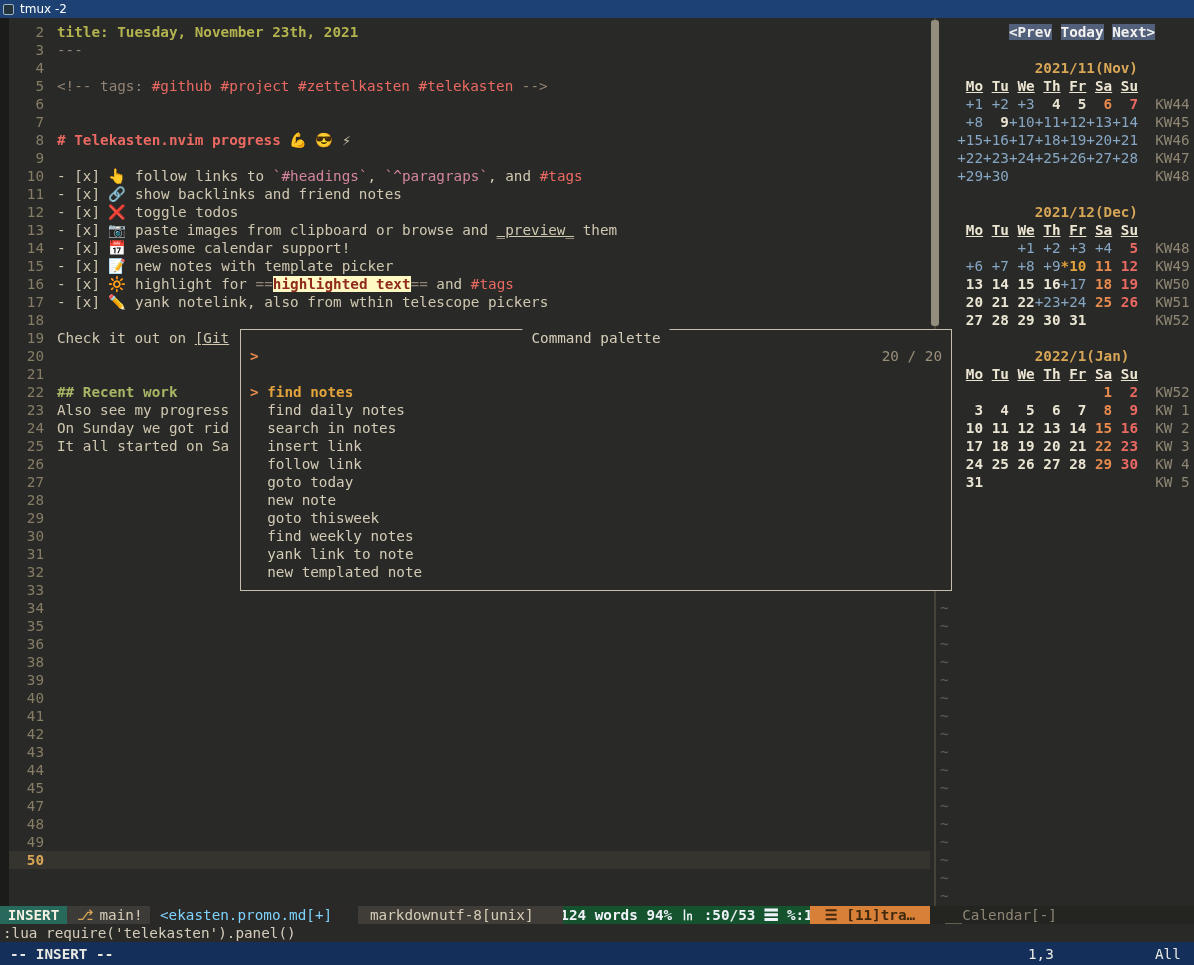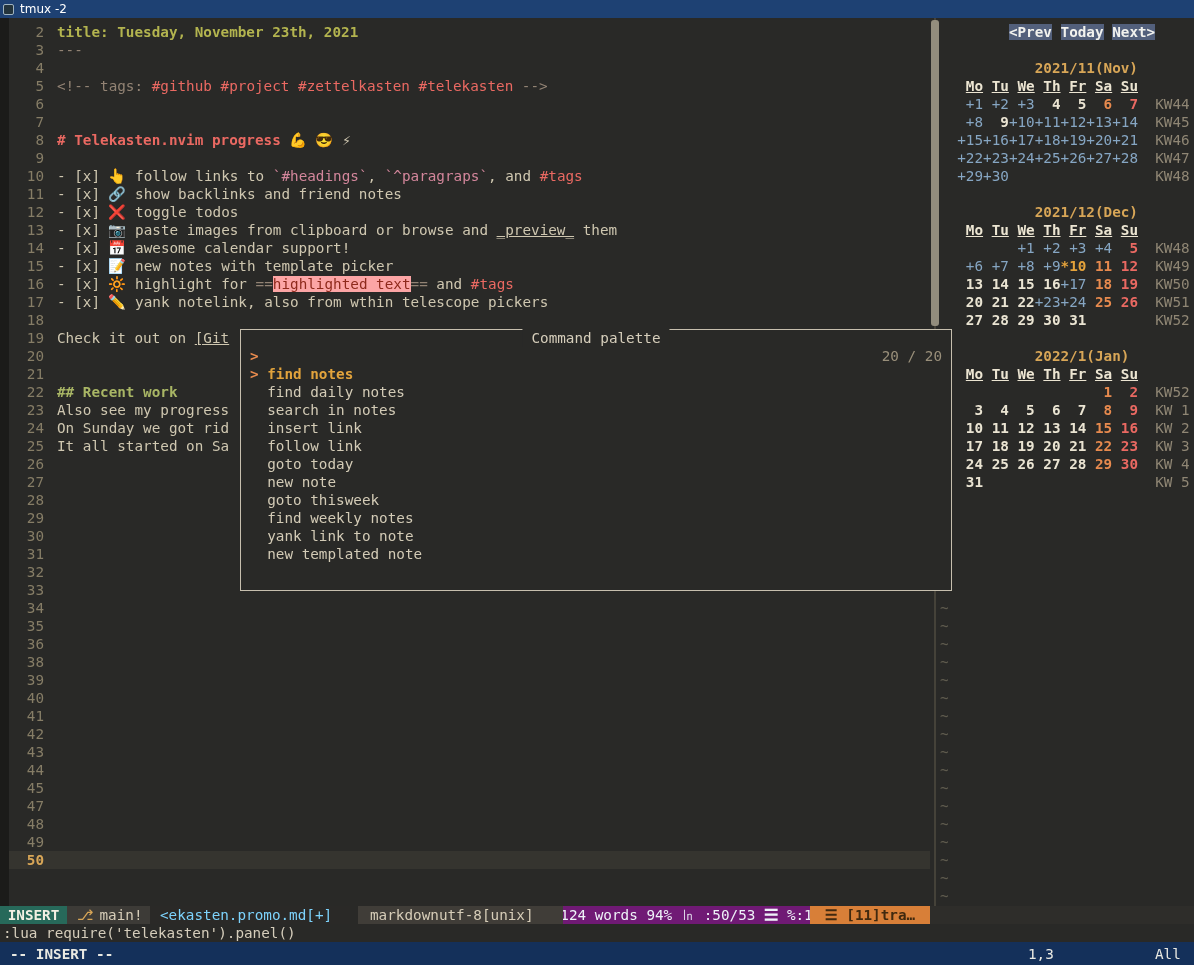"highlighted text" .c-hl { background: #fca5a5 -> #fef9c3; font-weight: normal -> bold }
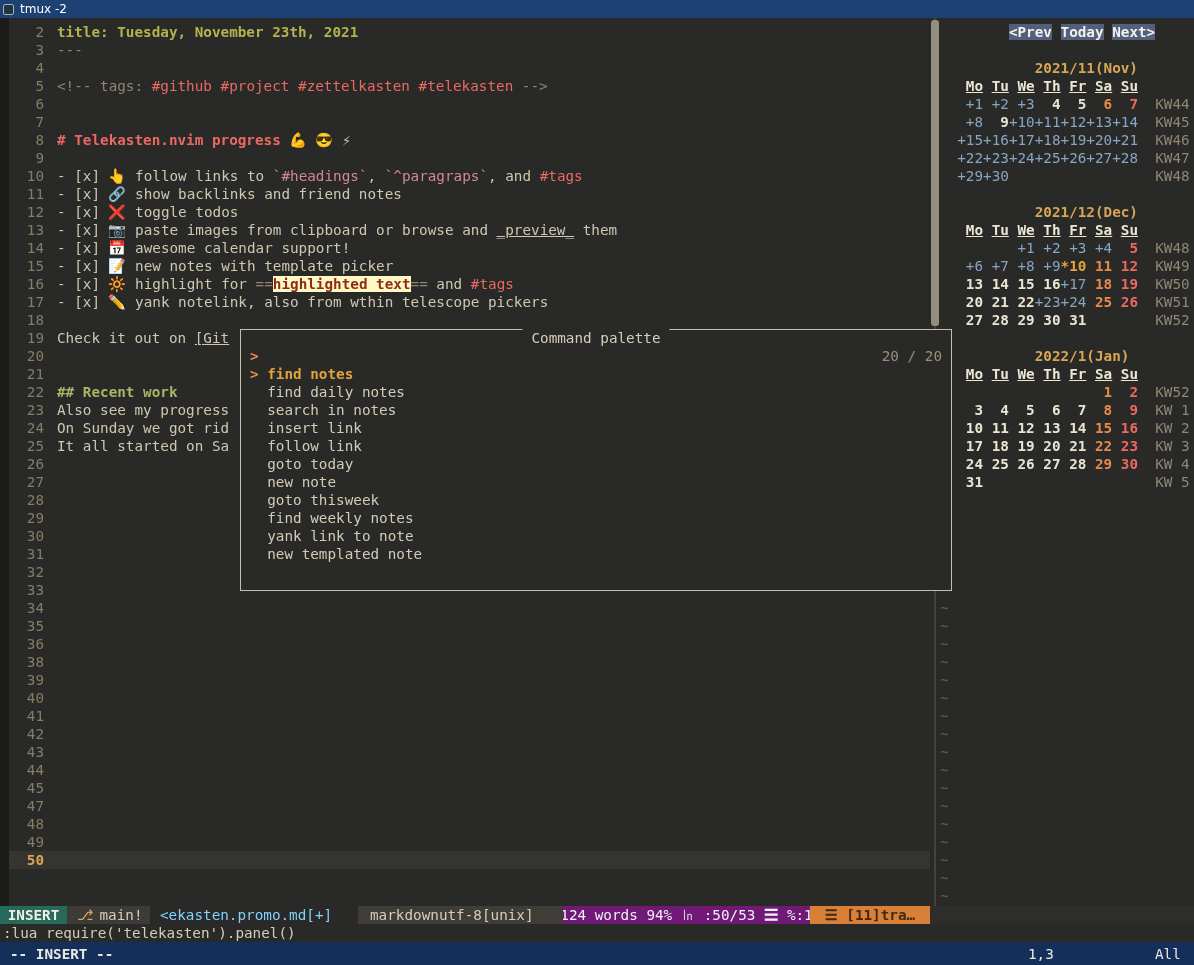"> find notes" .palette-items { margin-top: none -> 18px }
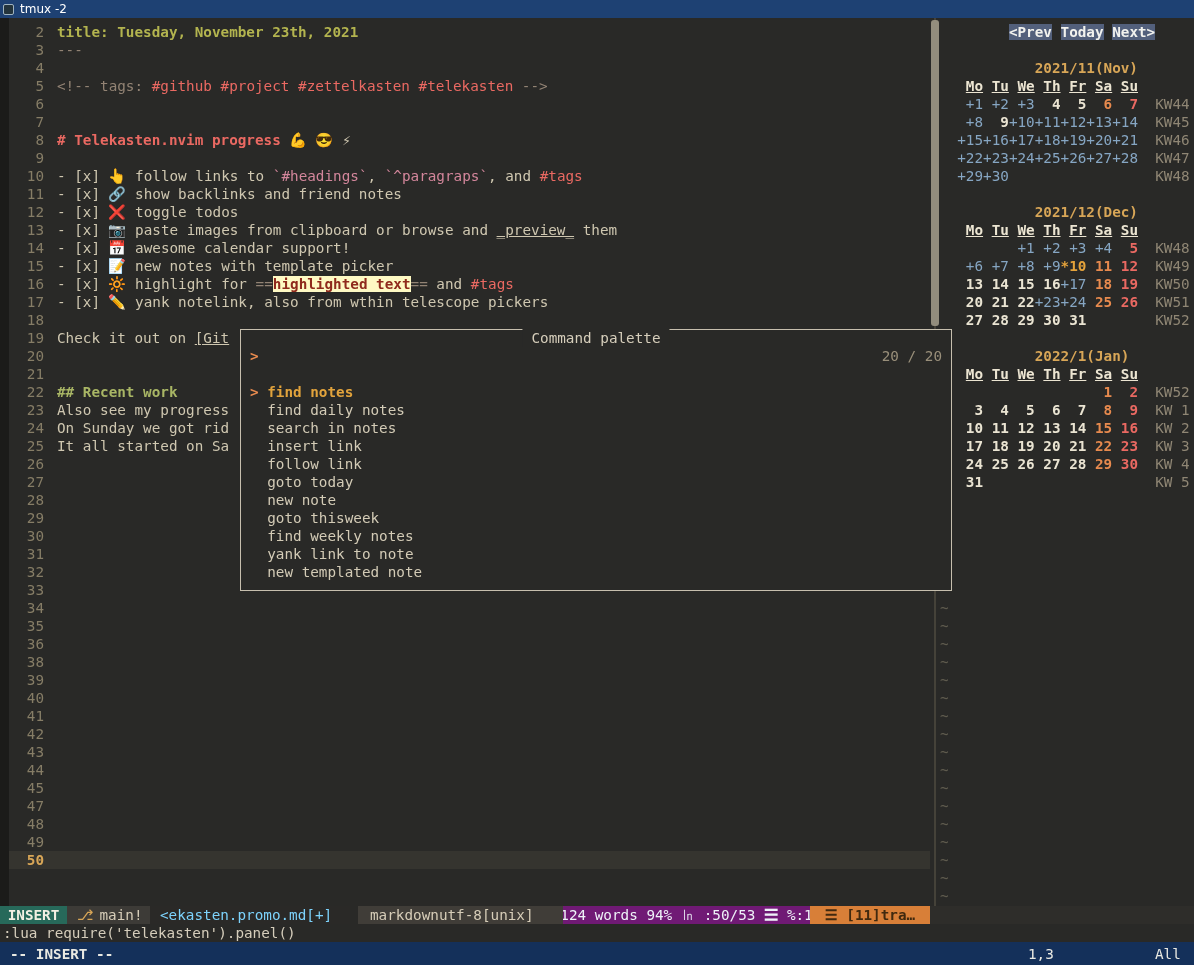"124 words 94% ㏑ :50/53" .seg-stats { background: #701a75 -> #14532d; font-weight: normal -> bold }
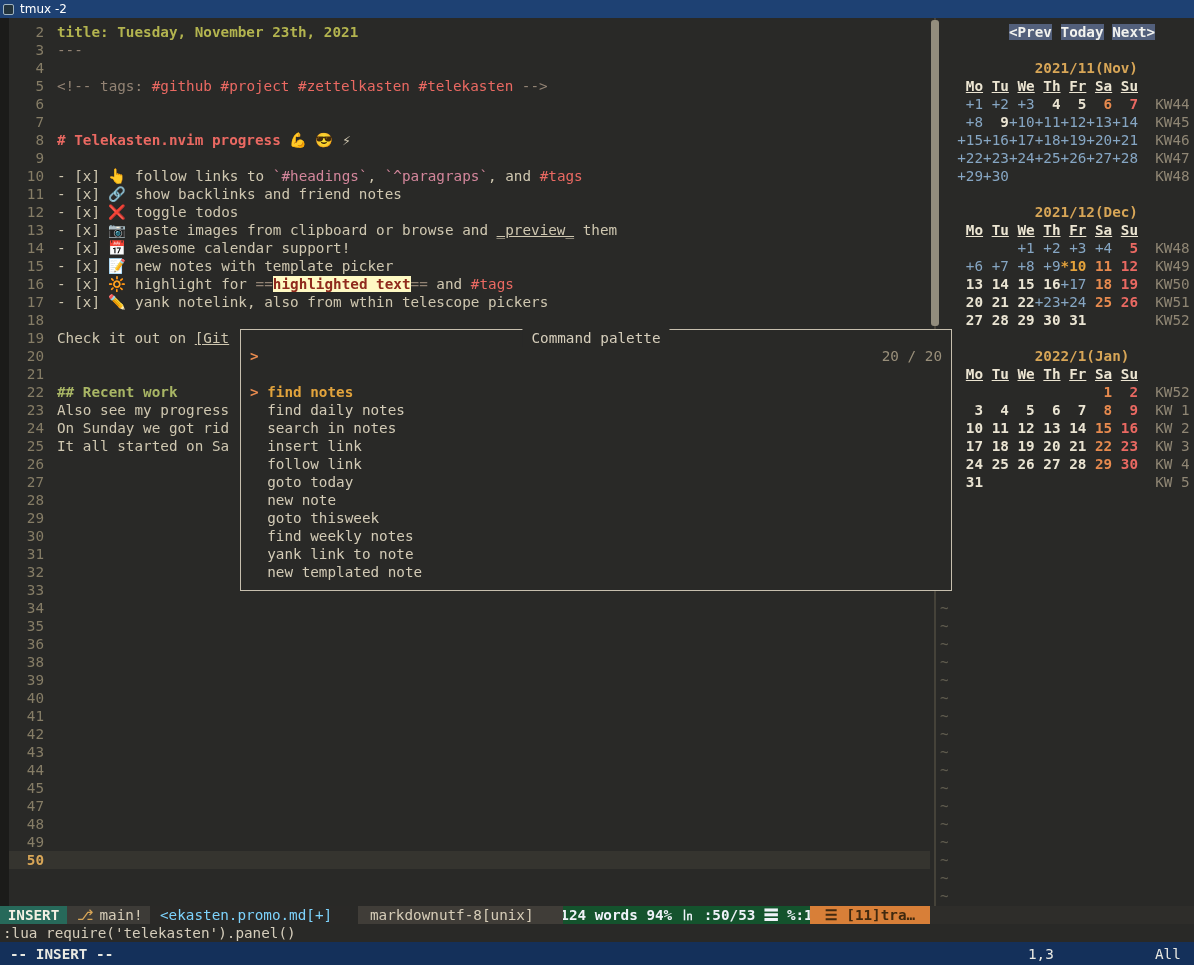"__Calendar[-]" span.seg { html: none -> <span>__Calendar[-]</span> }
